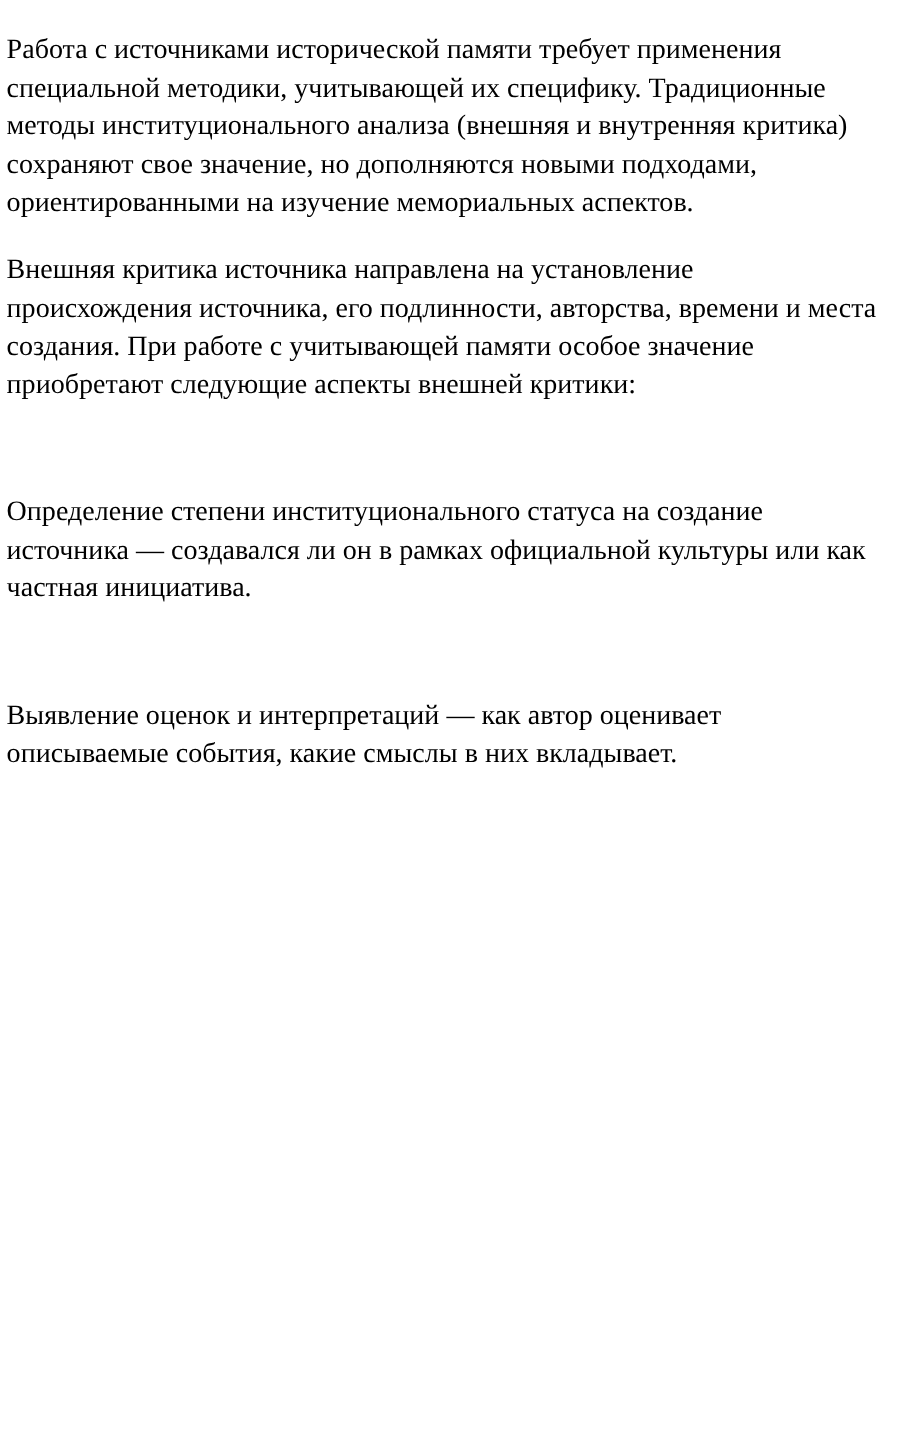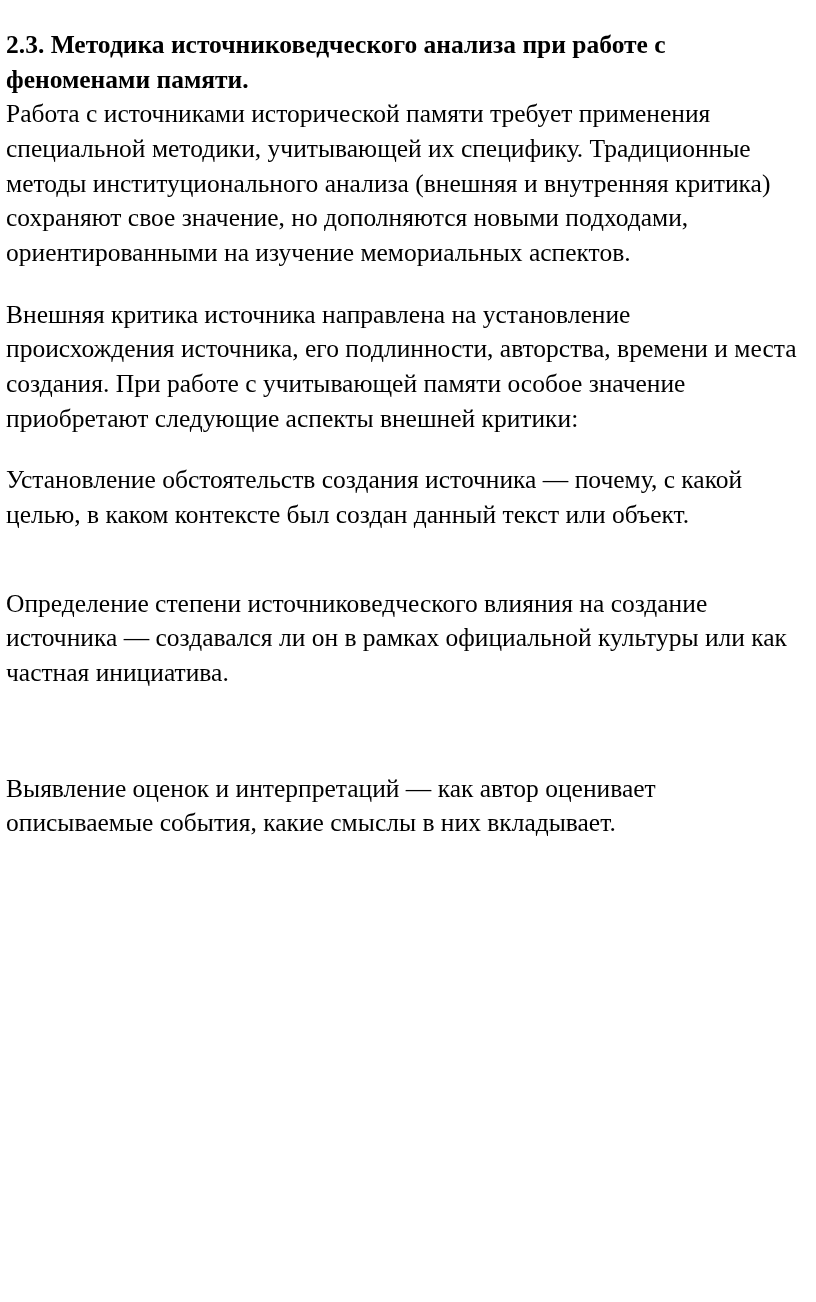"2.3. Методика источниковедческого" p.heading { html: <p>2.3. Методика источниковедческого анализа при работе с феноменами памяти.</p> -> none }
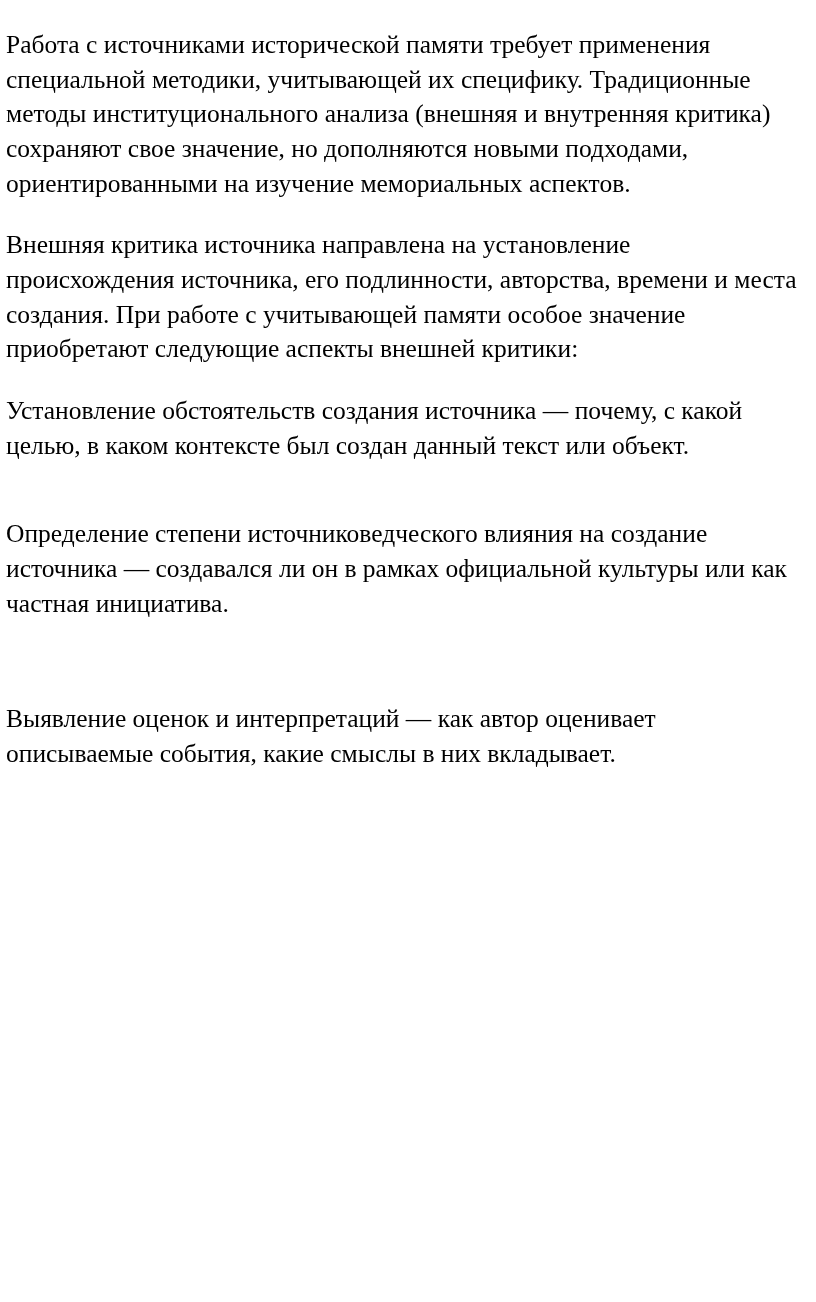"Установление обстоятельств создания" p.para { html: <p>Установление обстоятельств создания источника — почему, с какой целью, в каком контексте был создан данный текст или объект.</p> -> none }
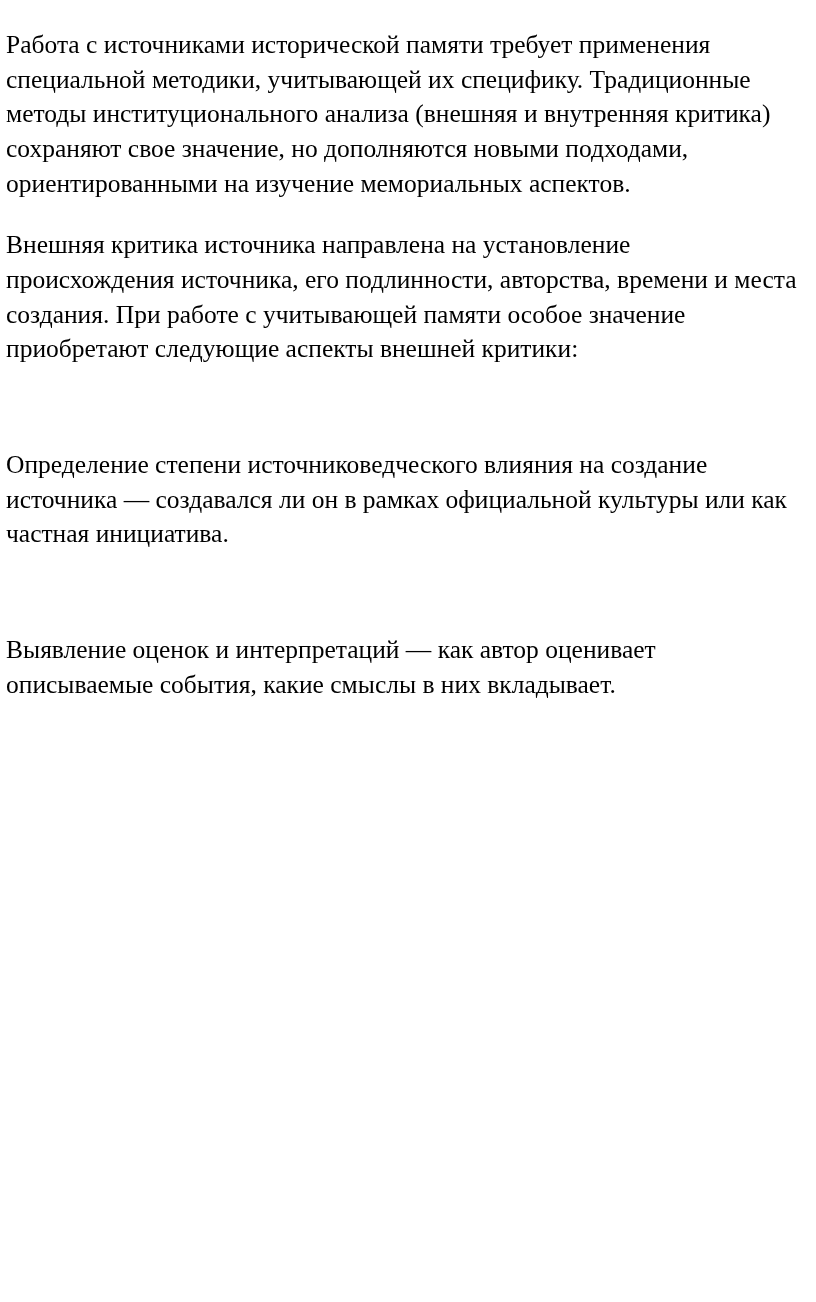"Определение степени источниковедческого" p.para { text: источниковедческого влияния -> институционального статуса }
